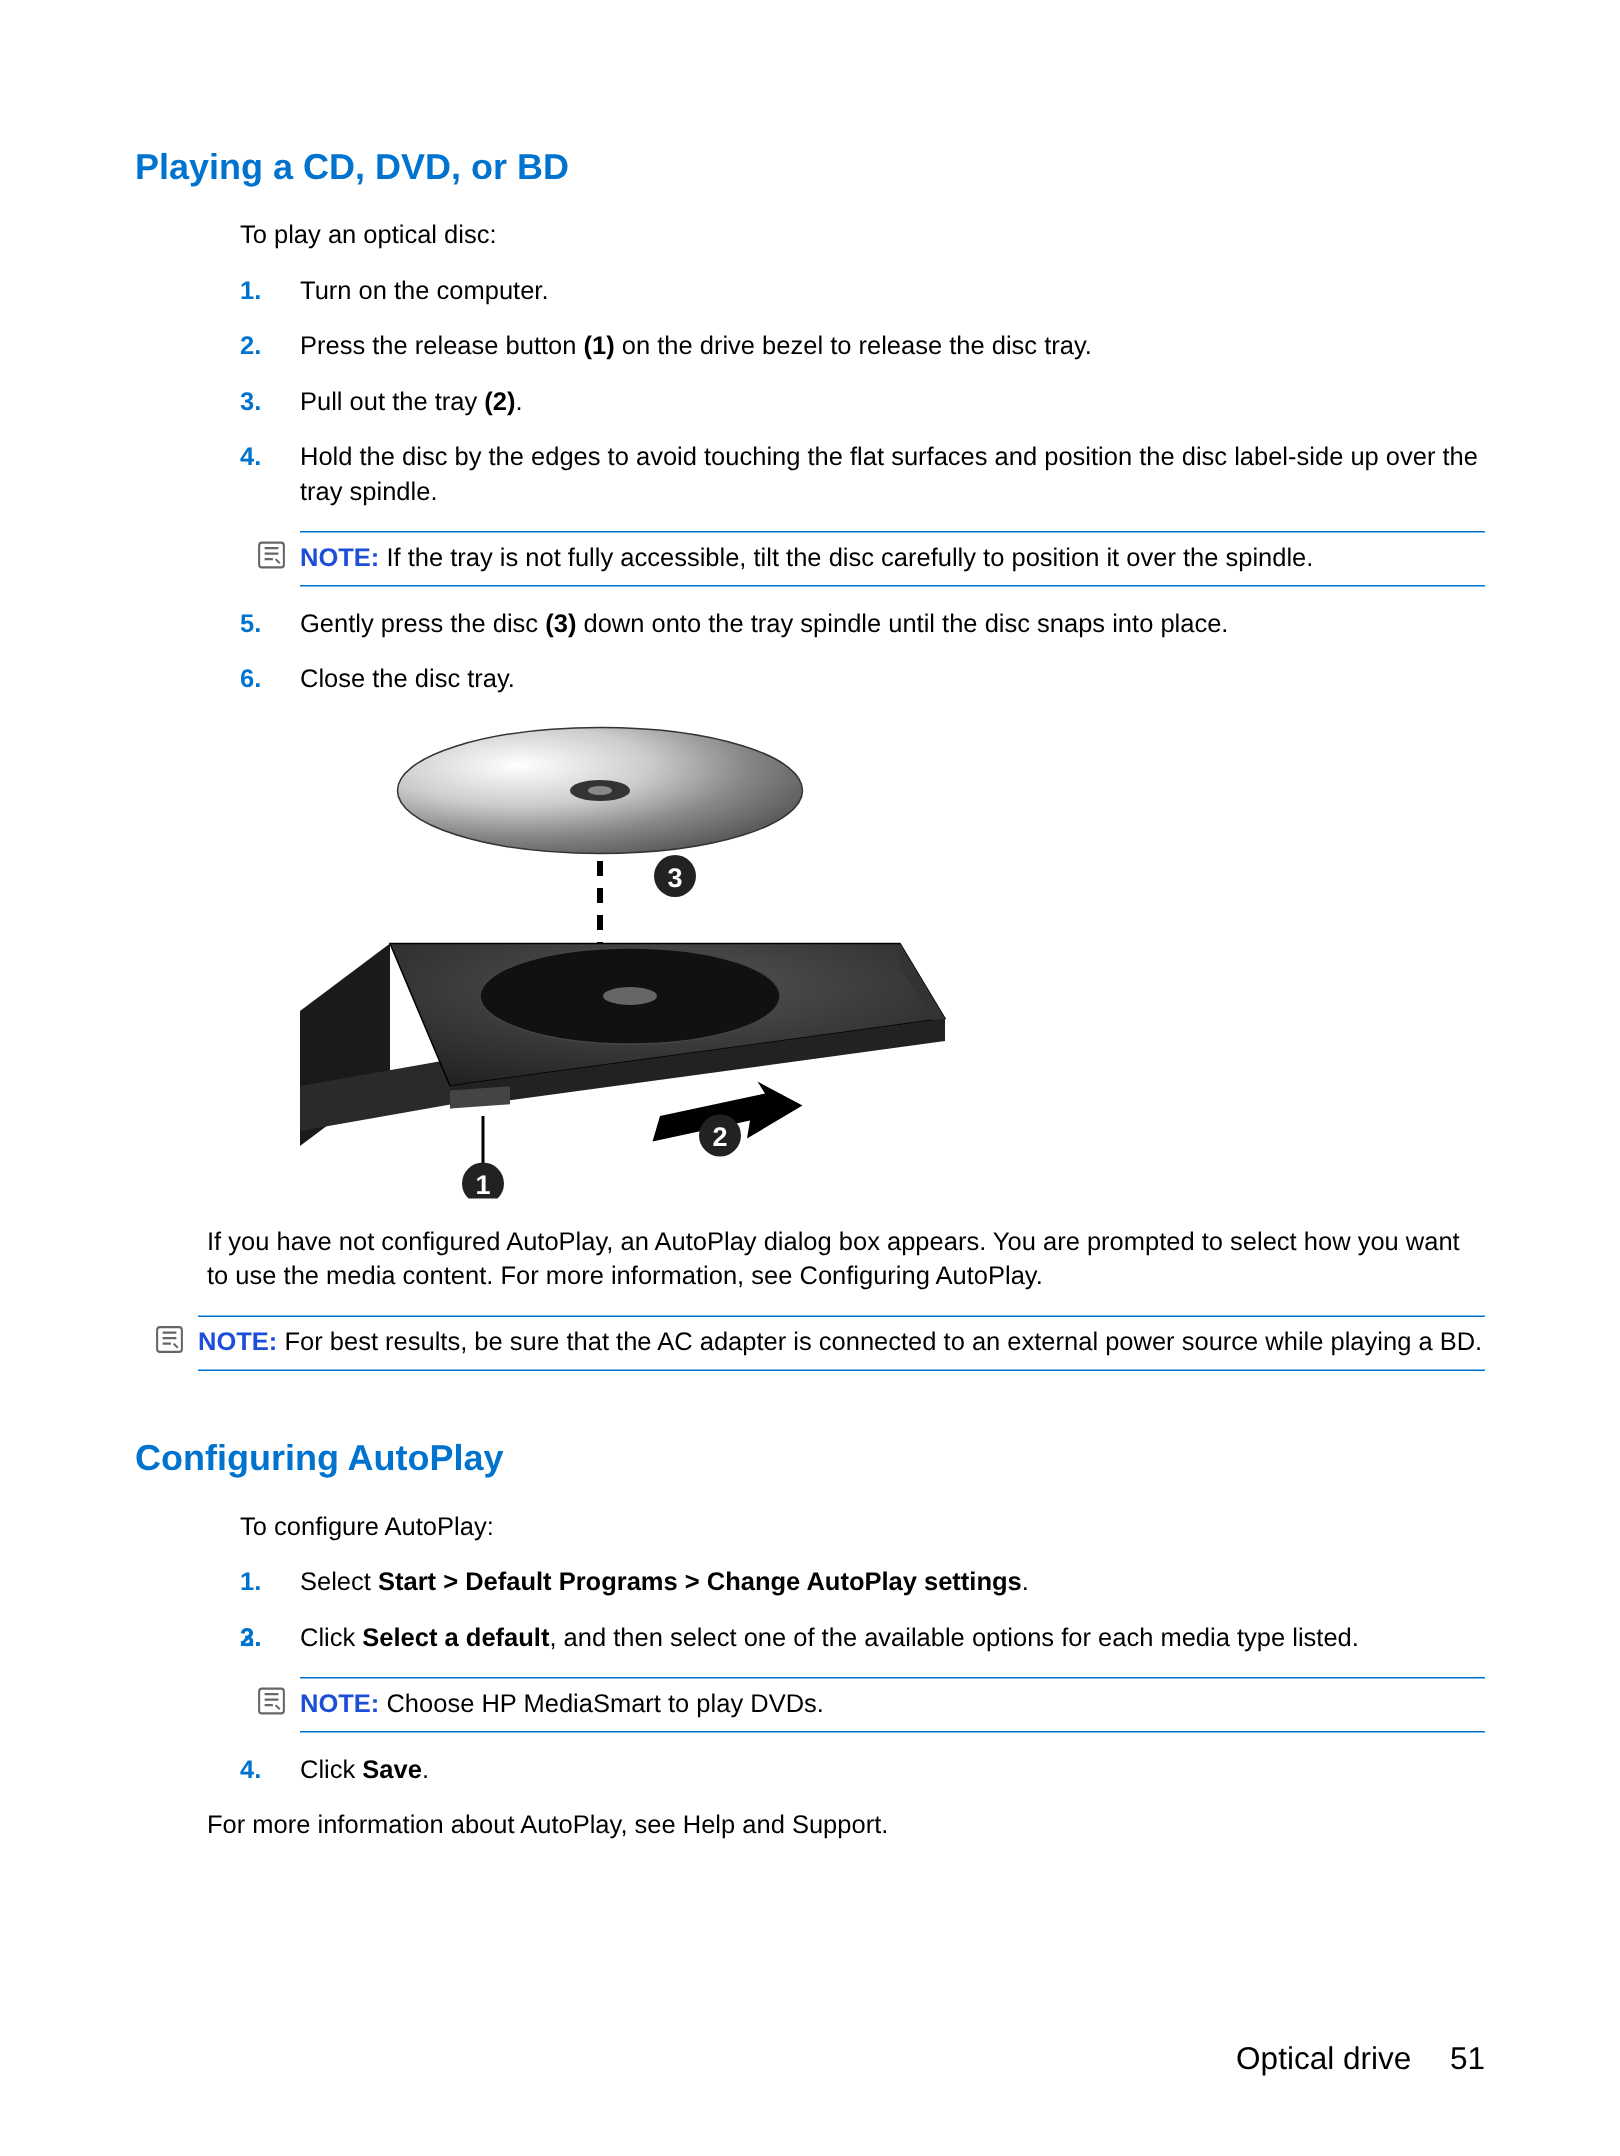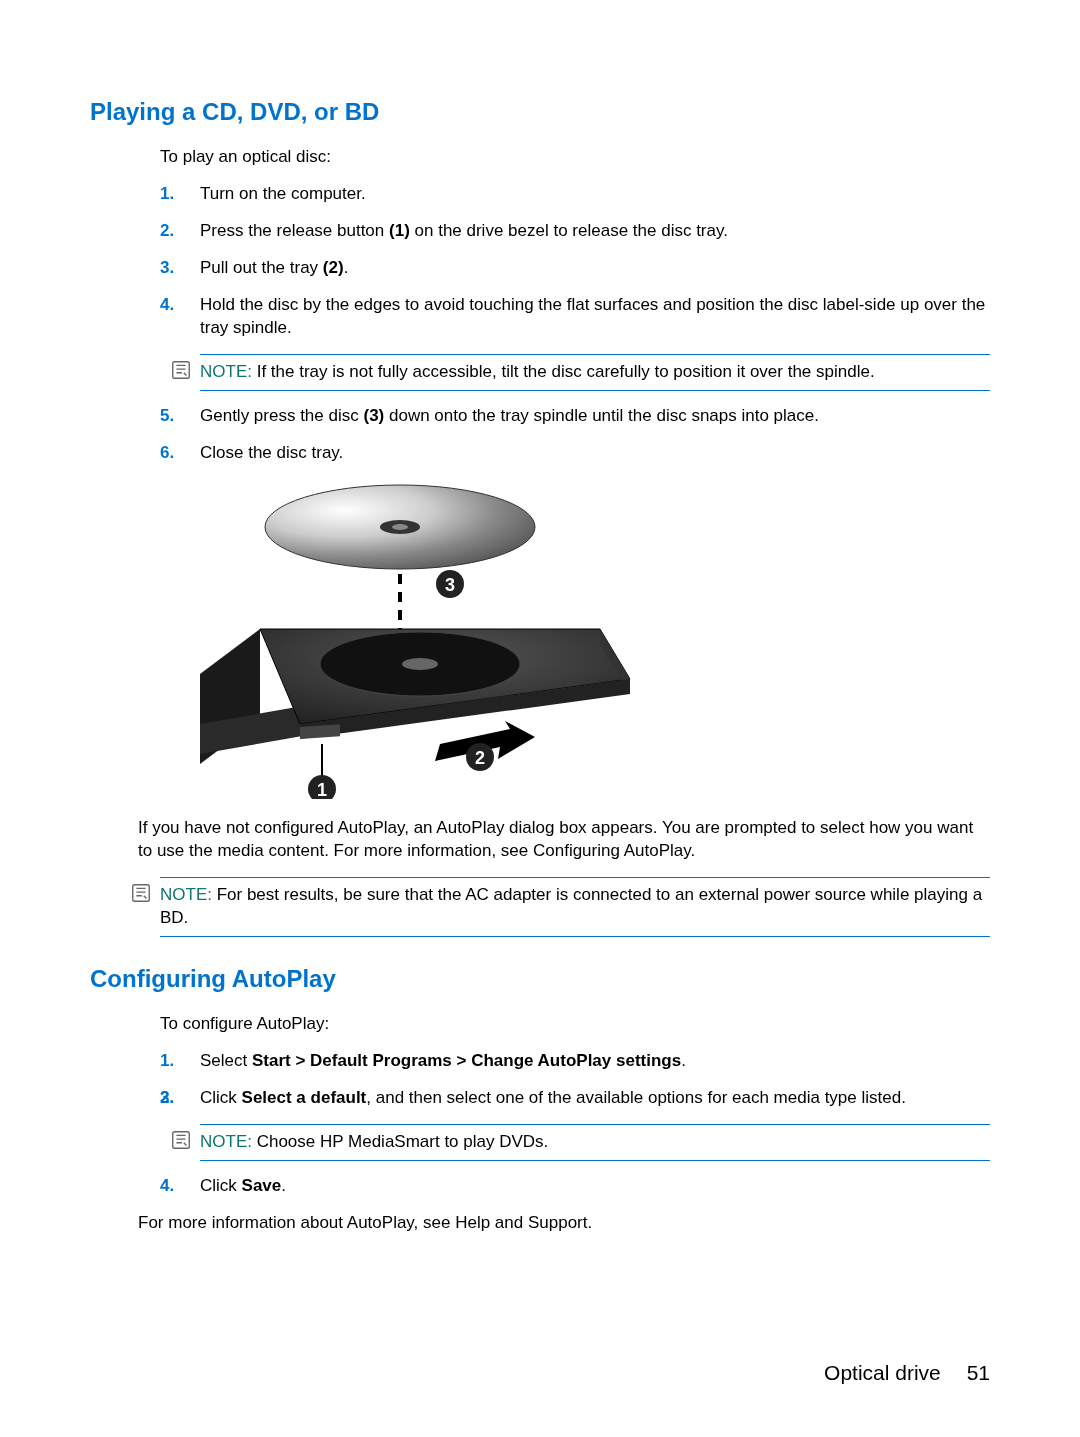"NOTE:" .note-label { color: #0f766e -> #1d4ed8; font-weight: normal -> bold }
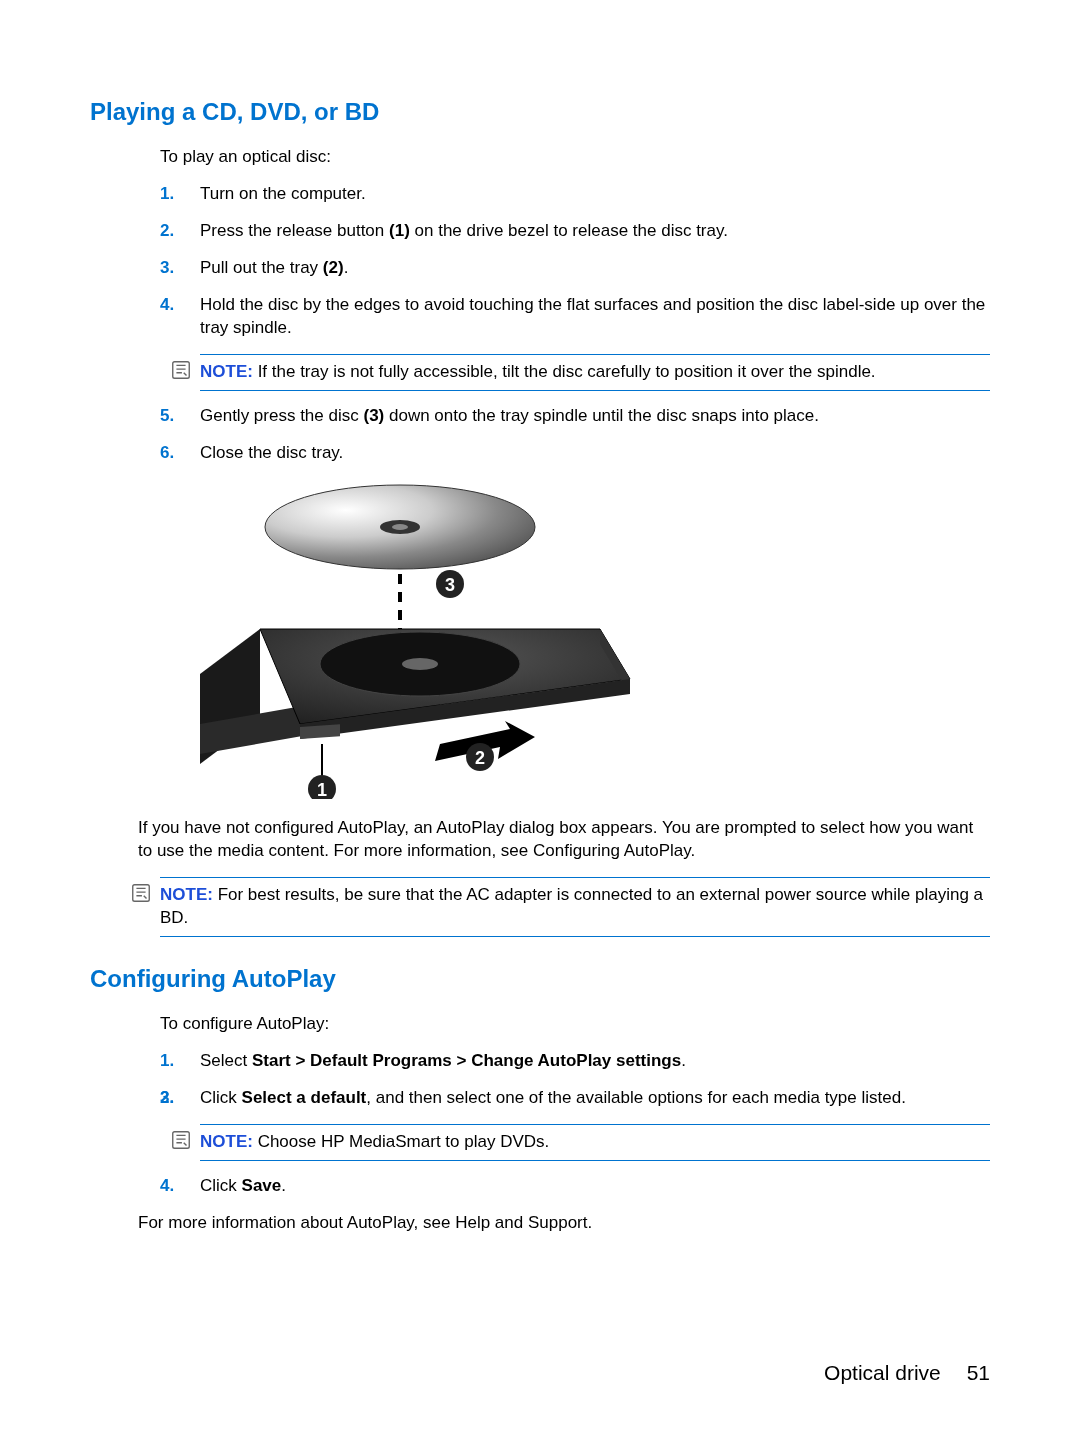"NOTE: For best results, be" .note-line.outer { margin-left: 70px -> 42px }
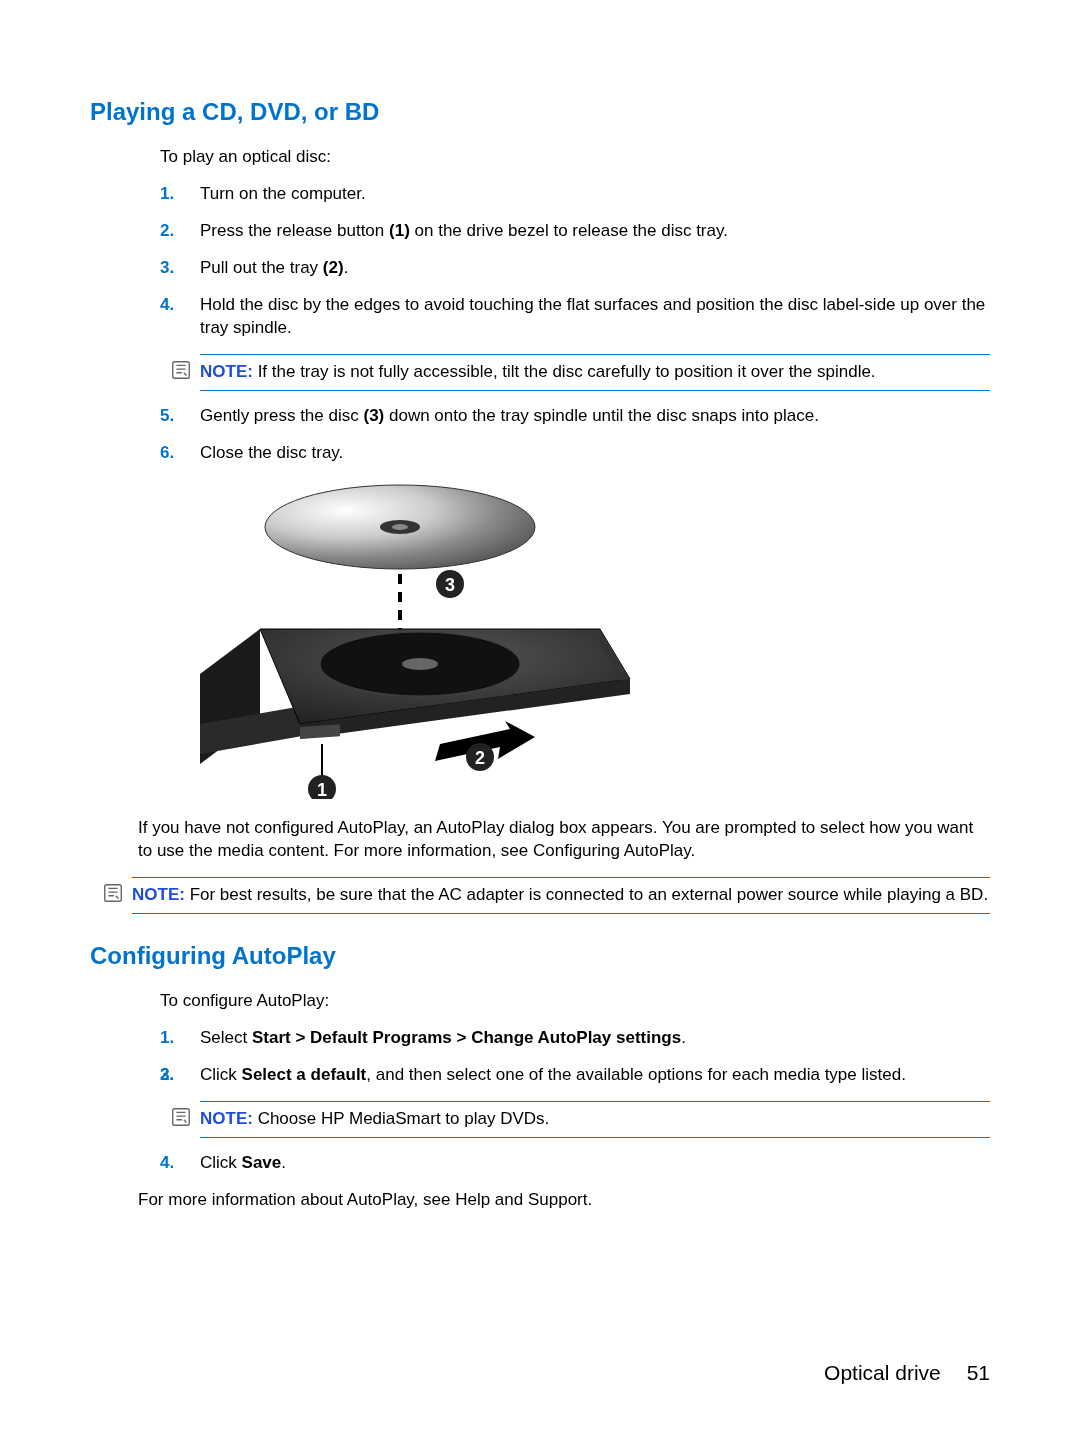"Configuring AutoPlay" h2.section { margin-top: 26px -> 43px }
